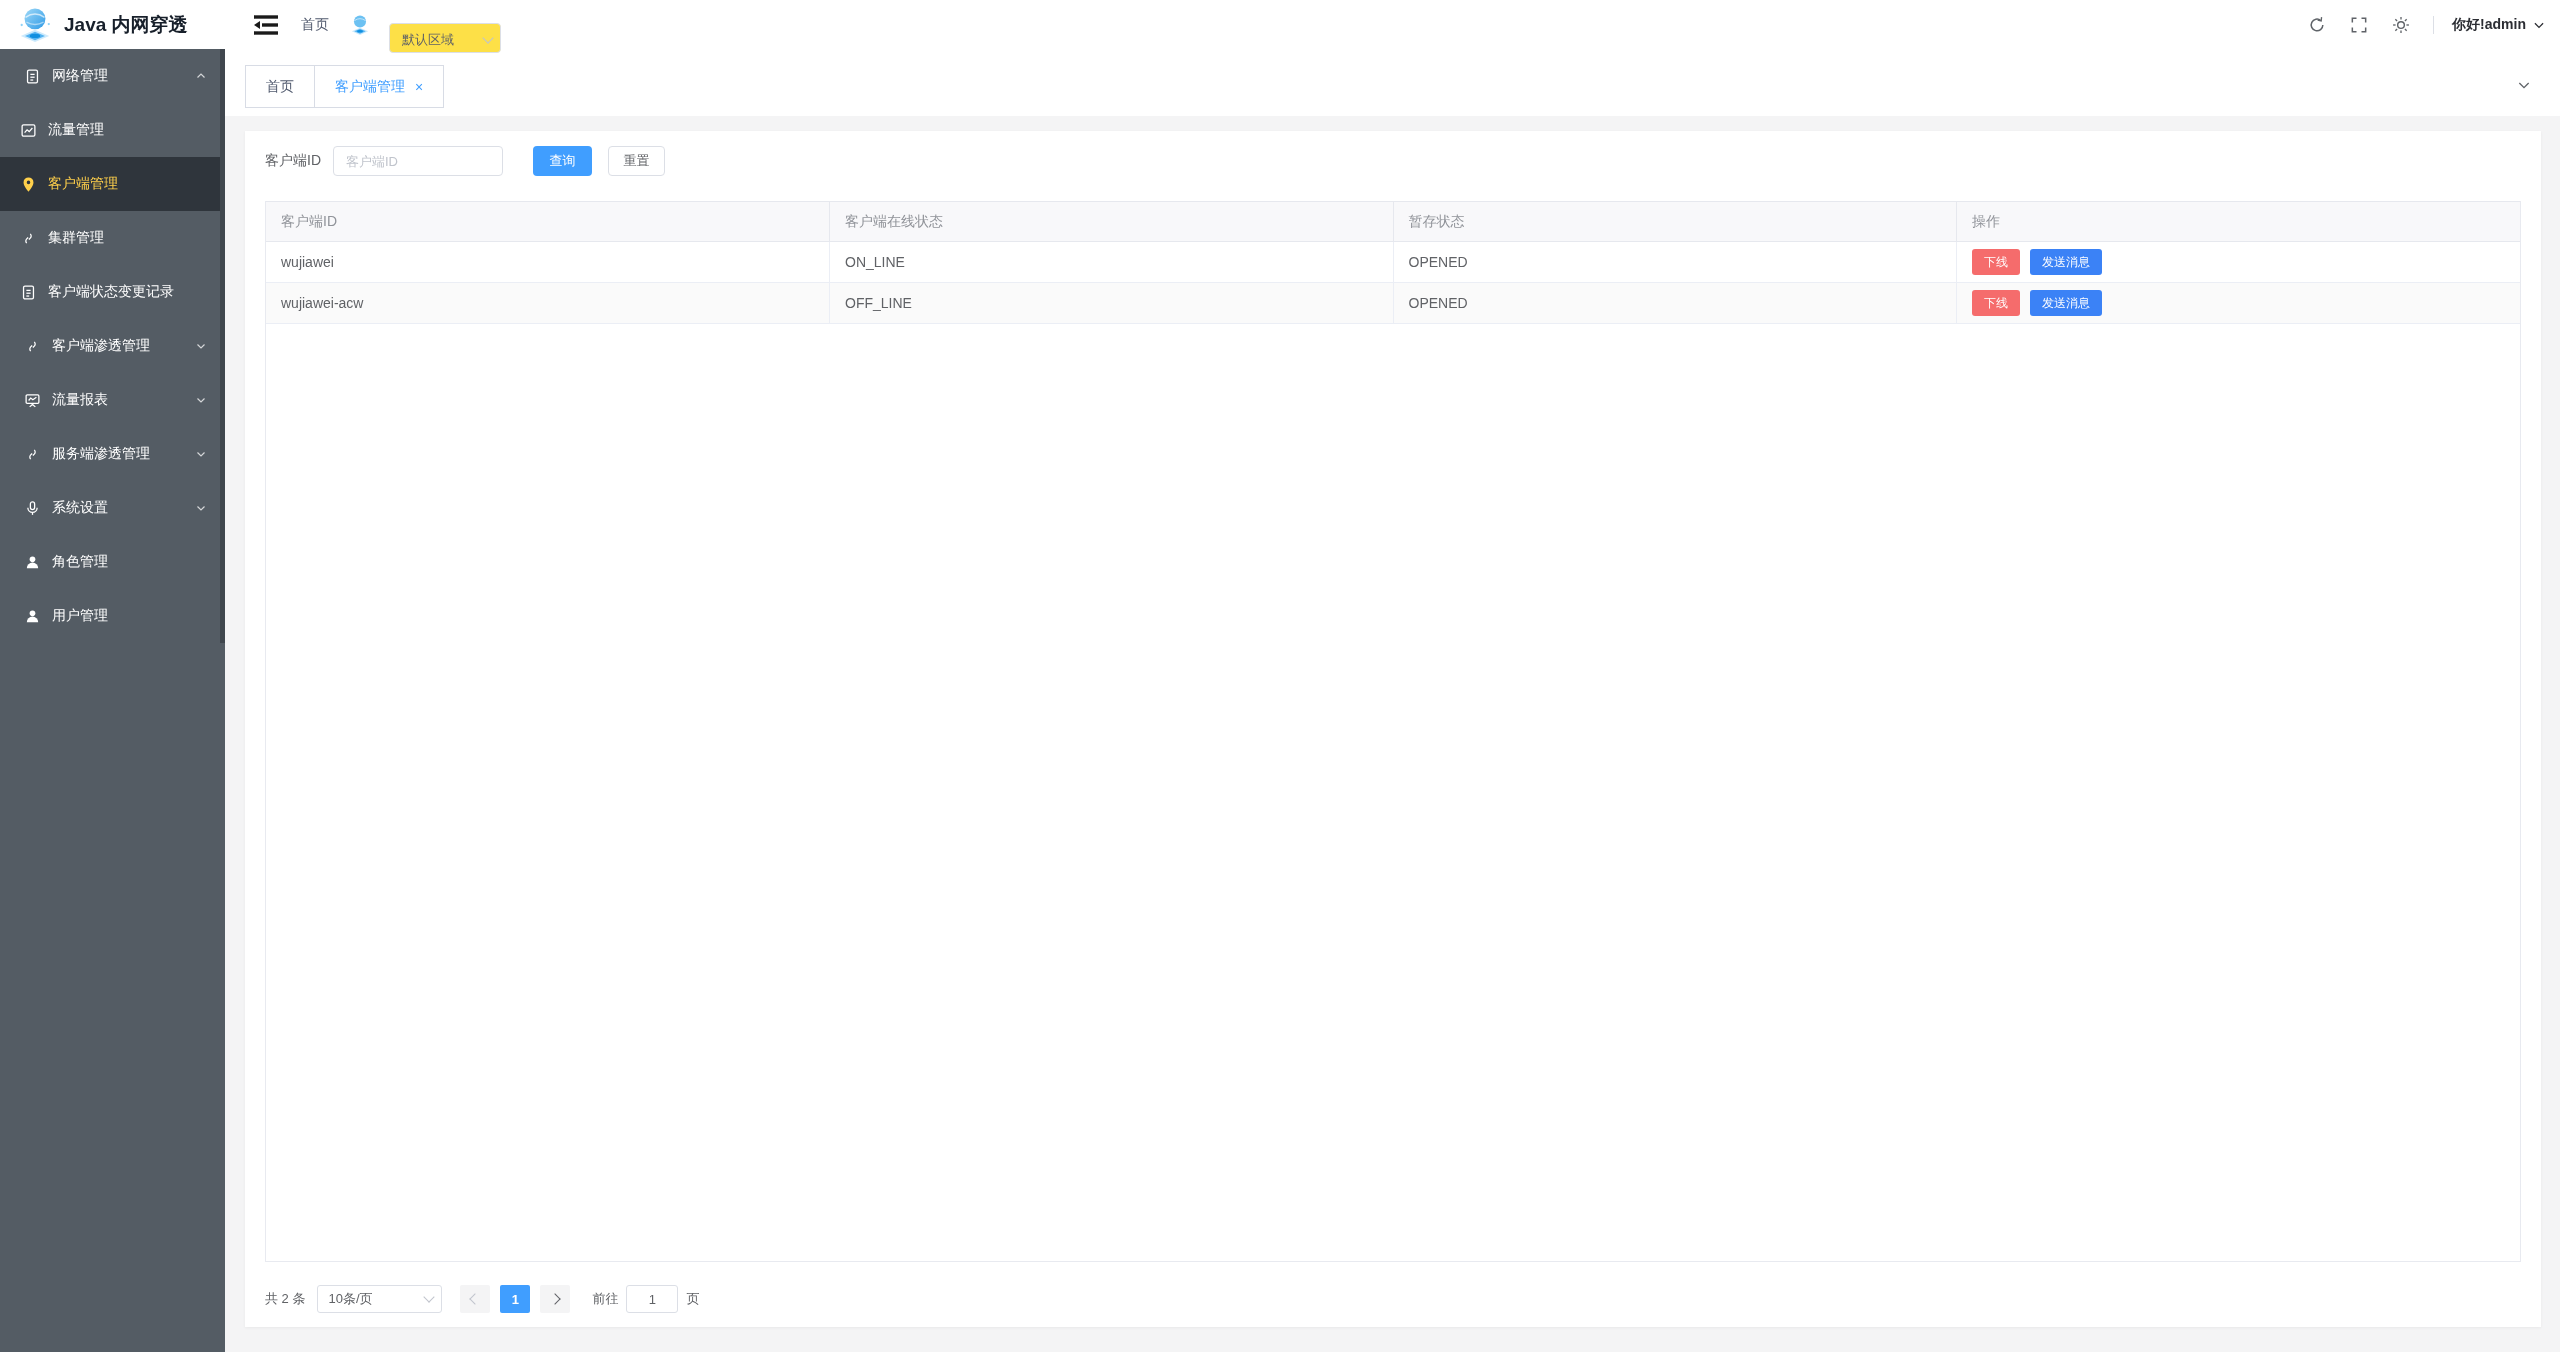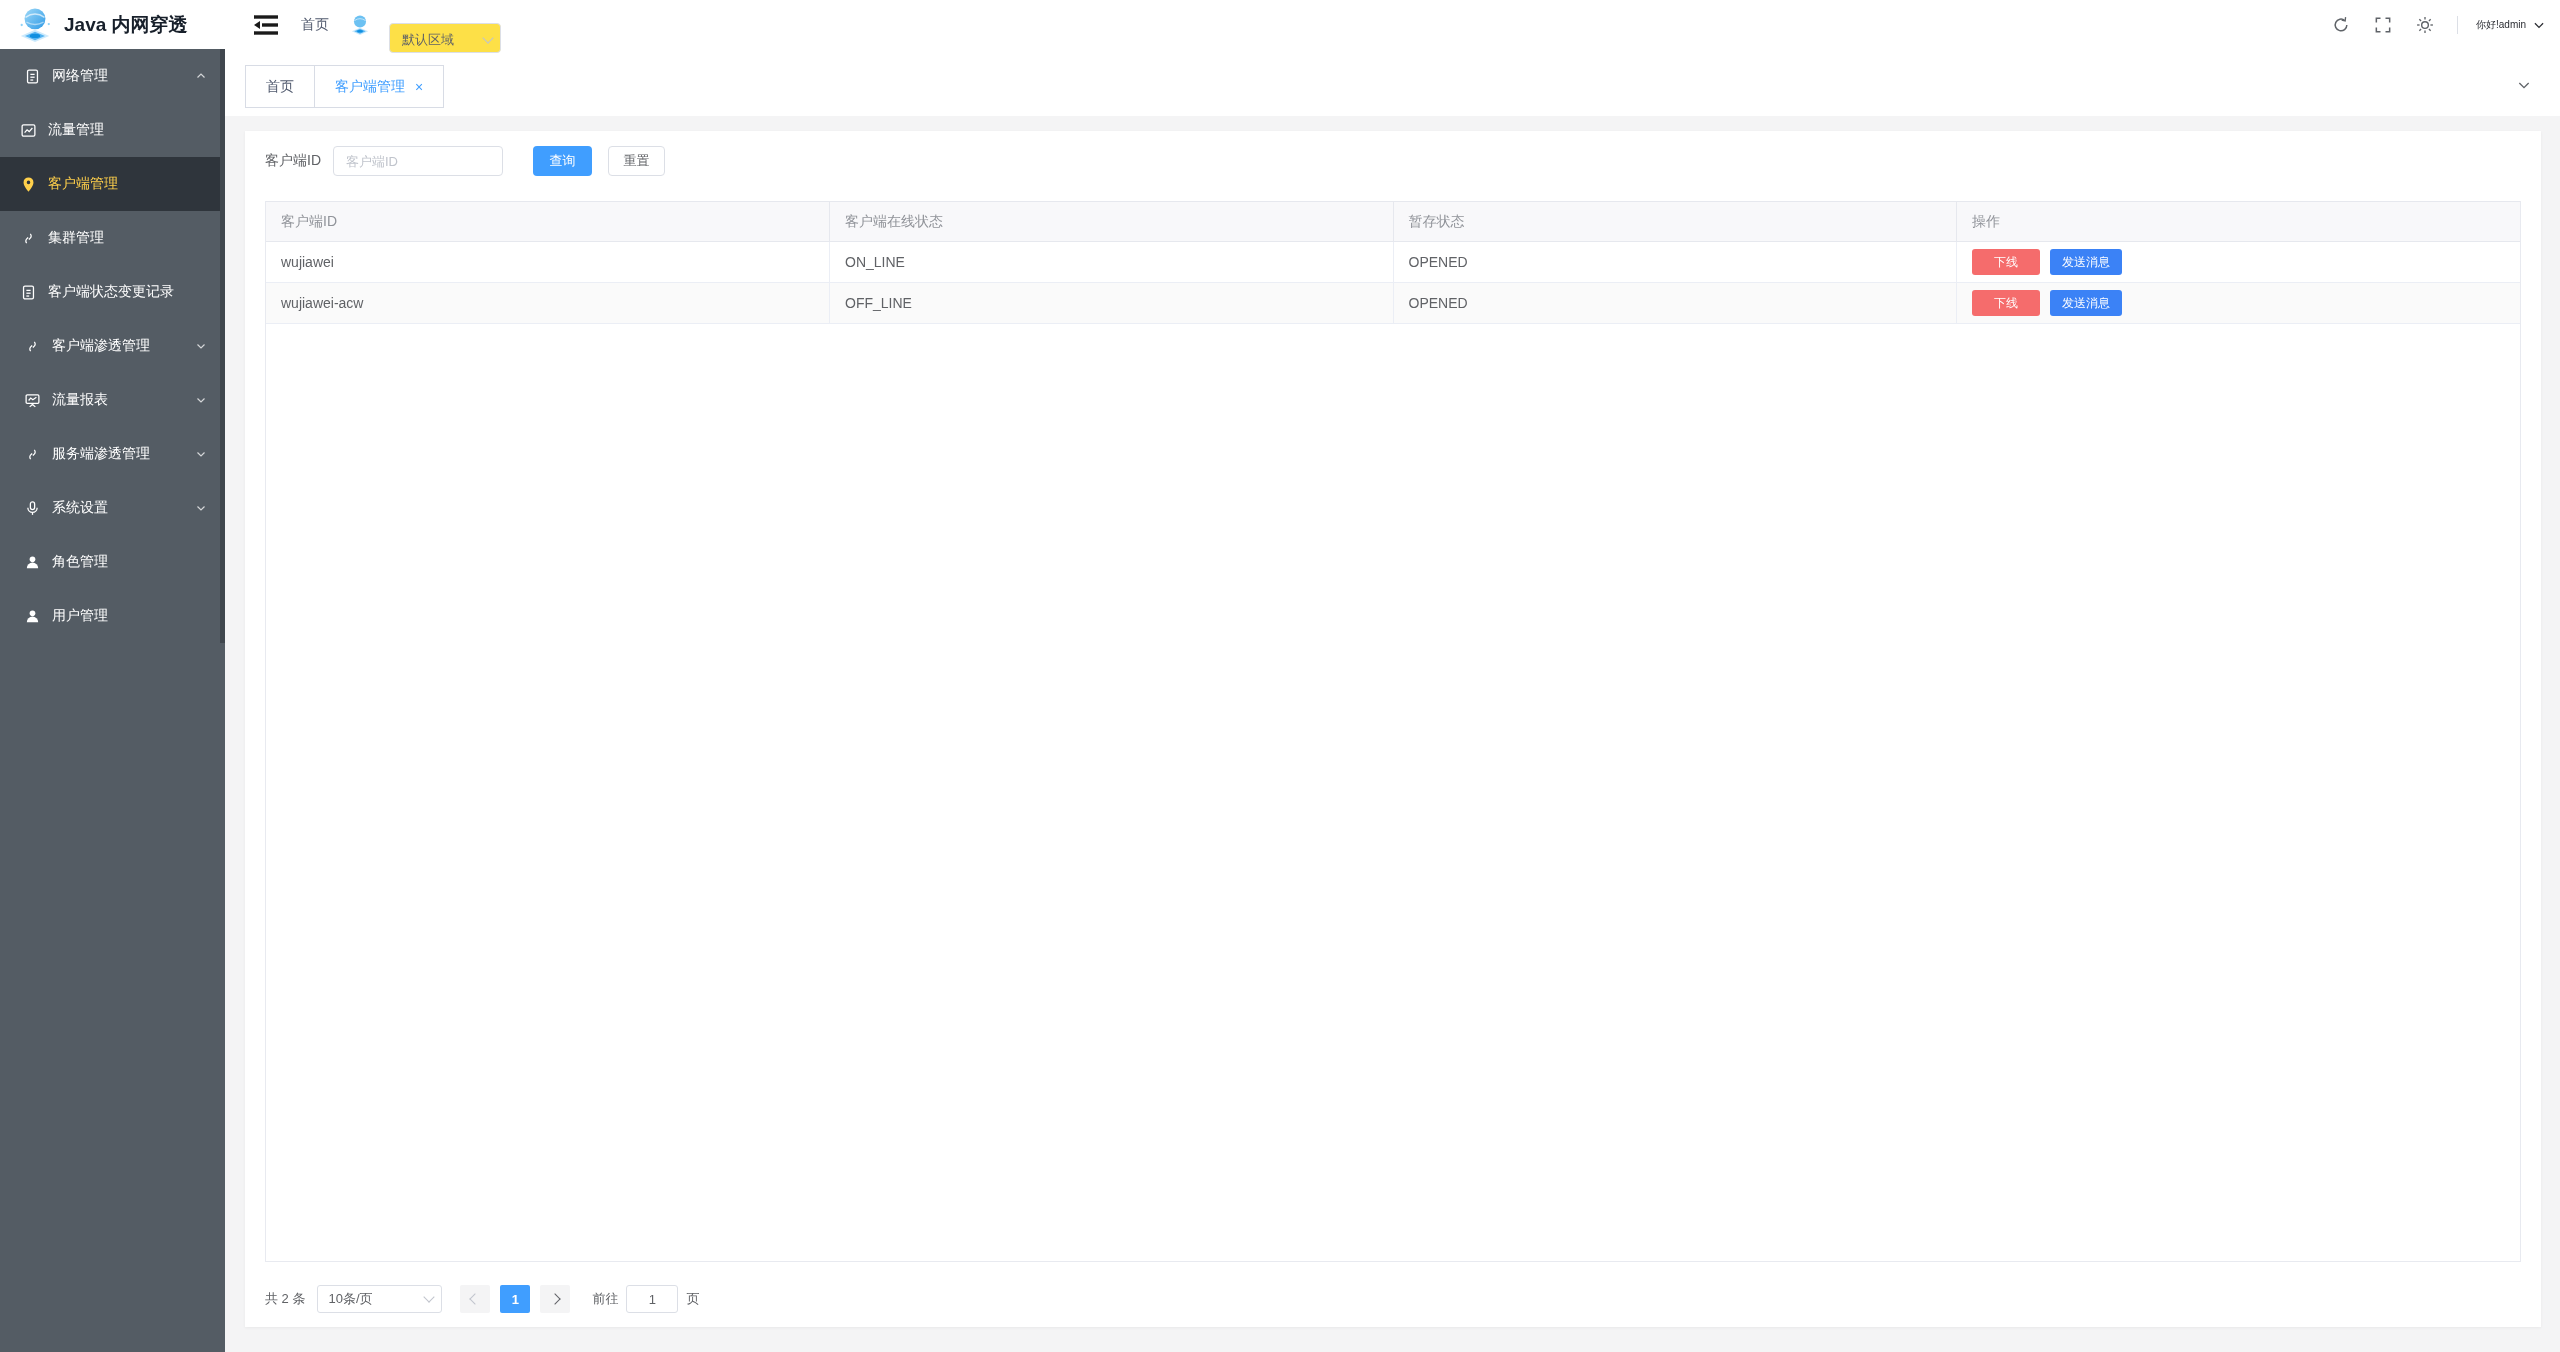"你好!admin" .user-name { font-size: 10px -> 14px; font-weight: normal -> bold }
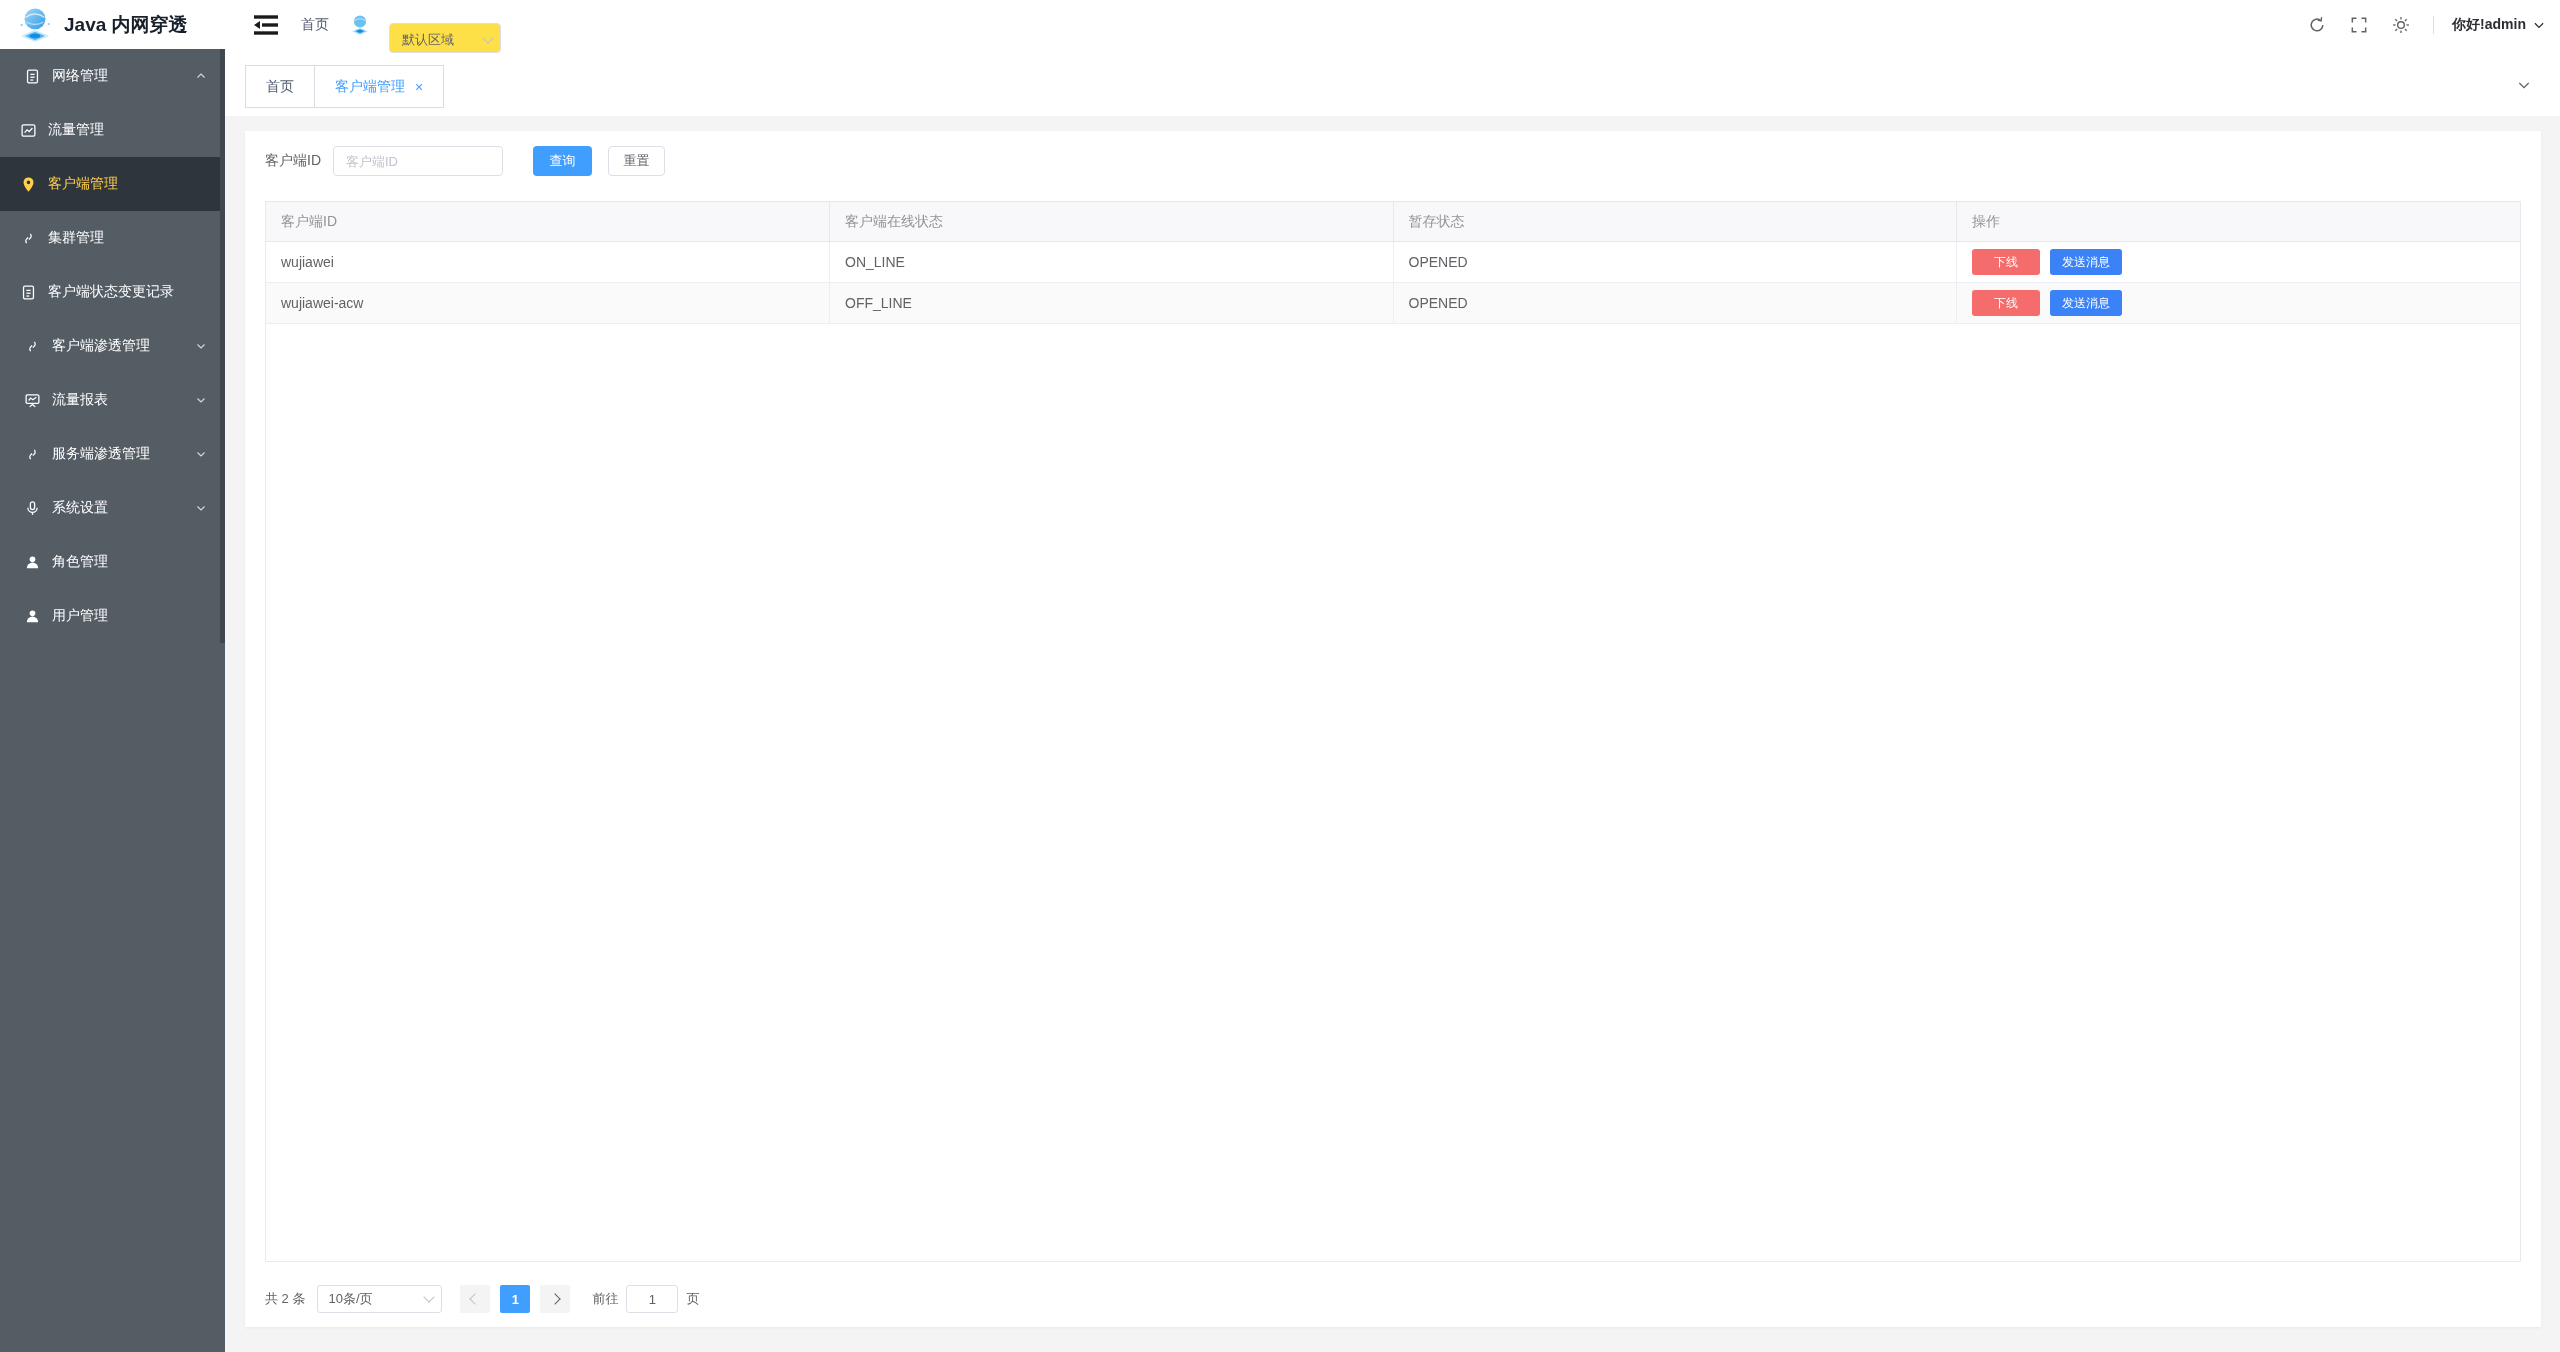"下线" .mini-danger { width: 68px -> 48px }
